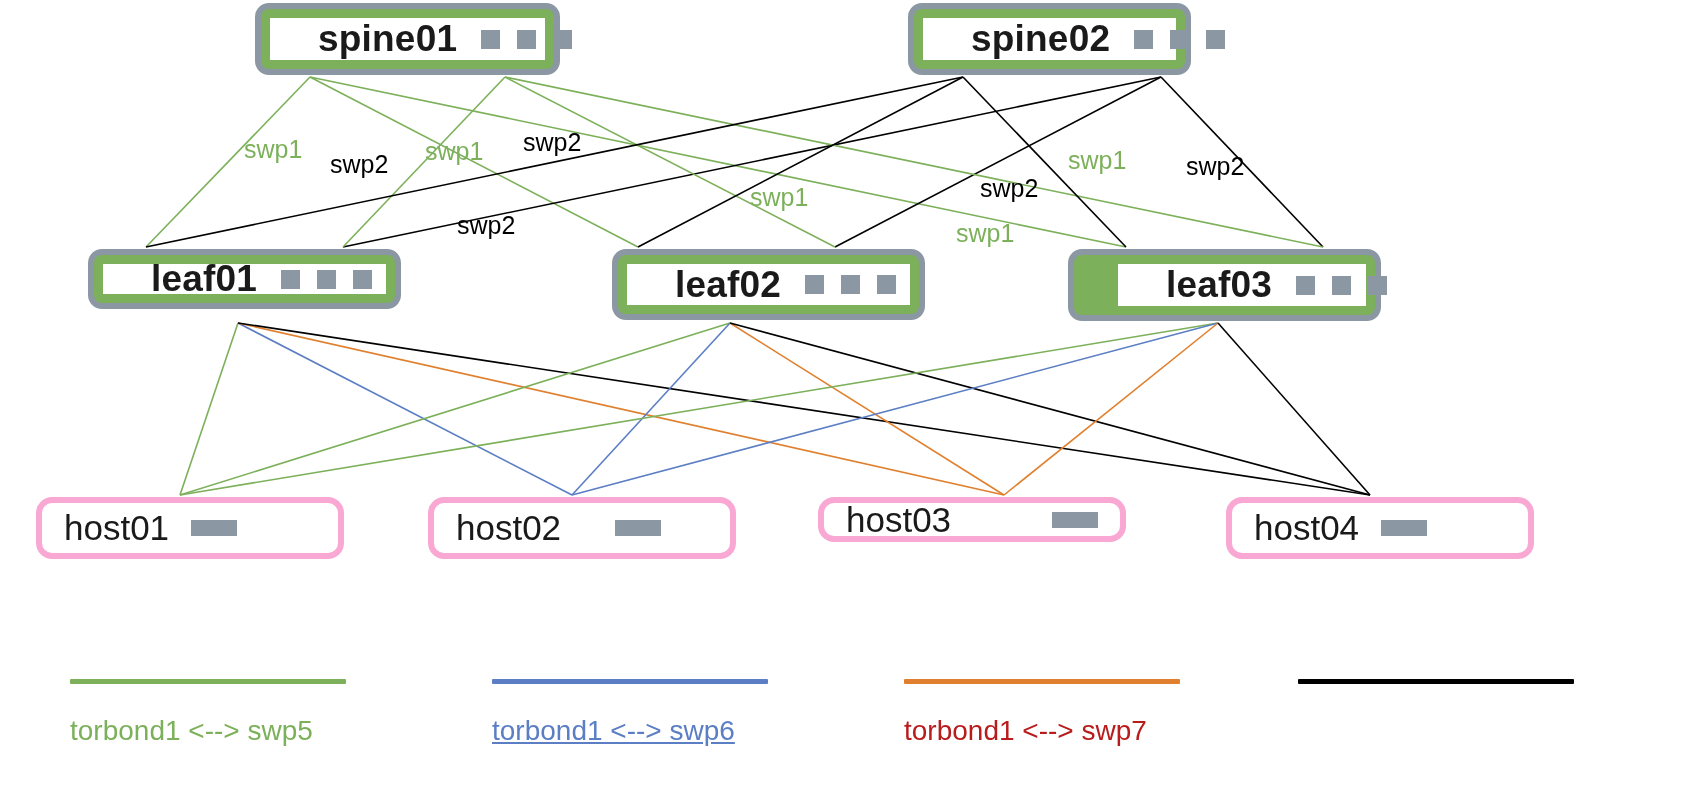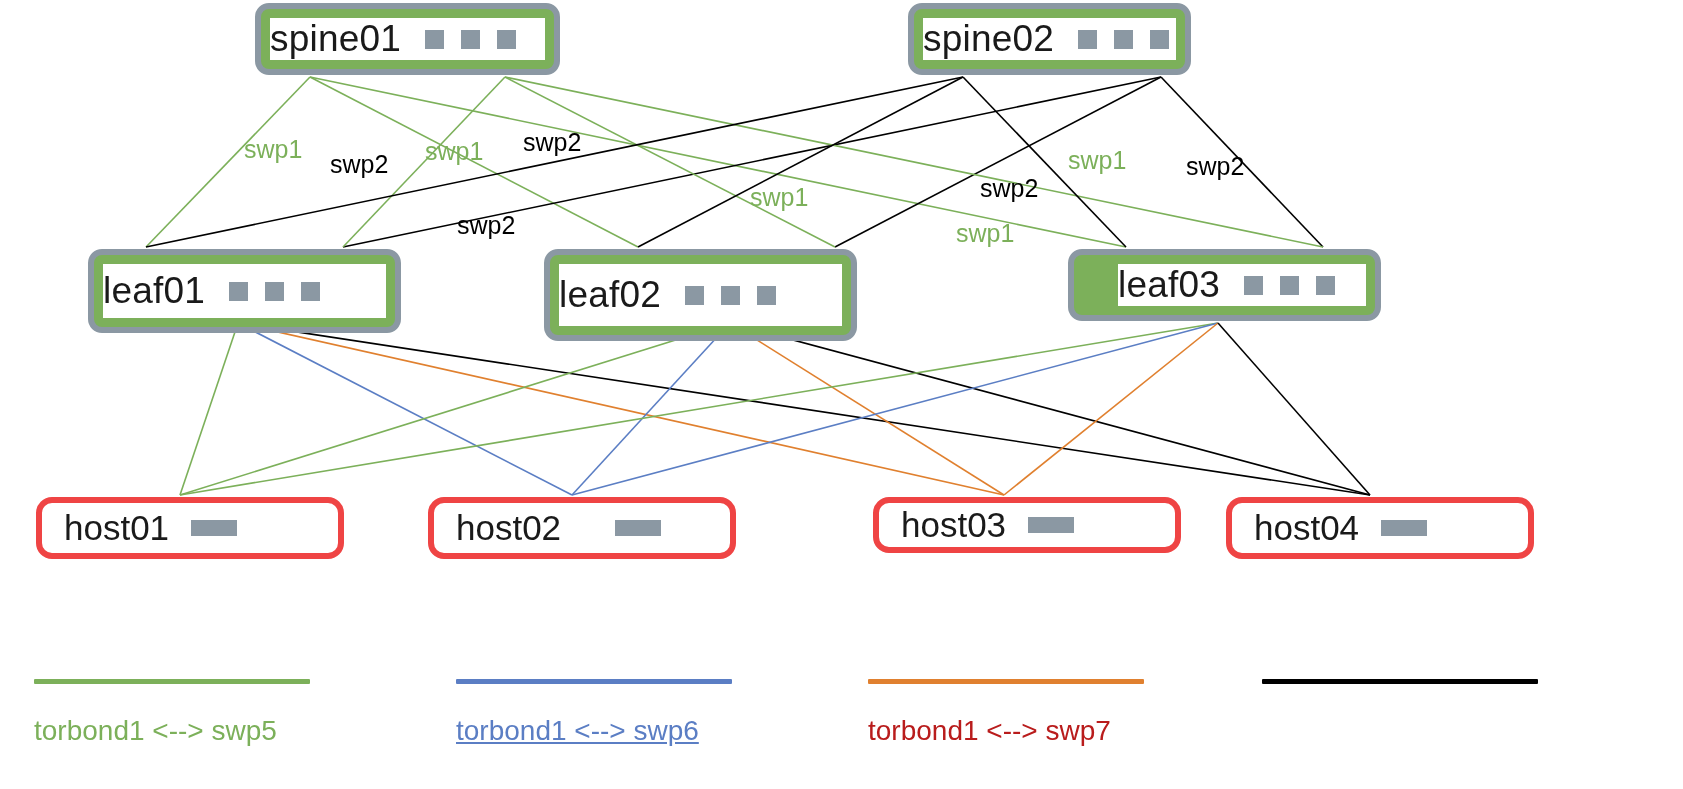"spine01" .switch .nm { font-weight: 400 -> 700; margin-left: none -> 48px }
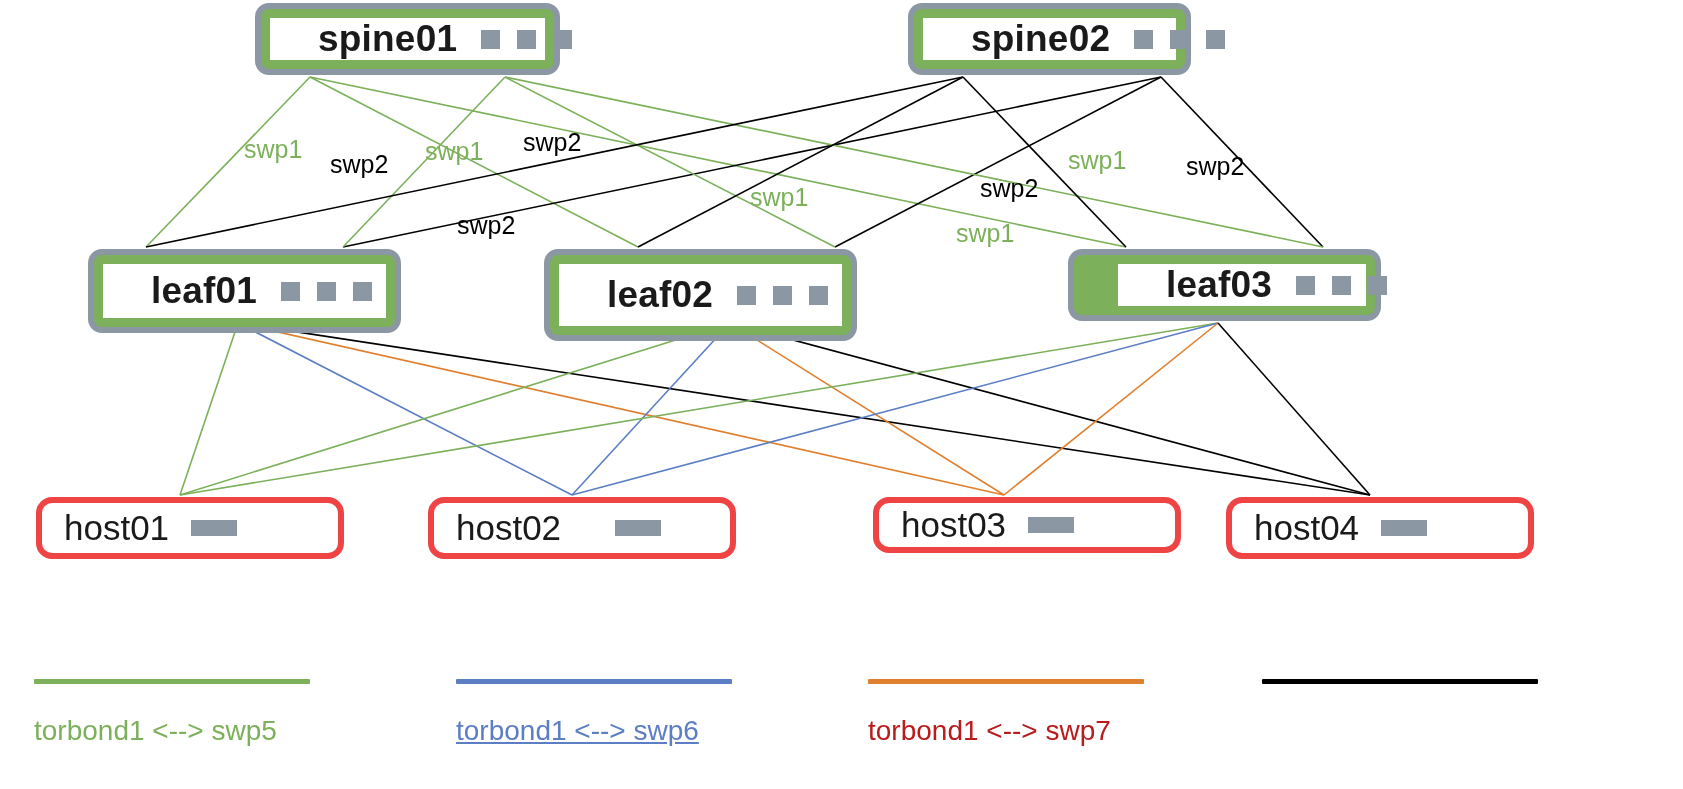"leaf01" div.switch { height: 84px -> 60px }
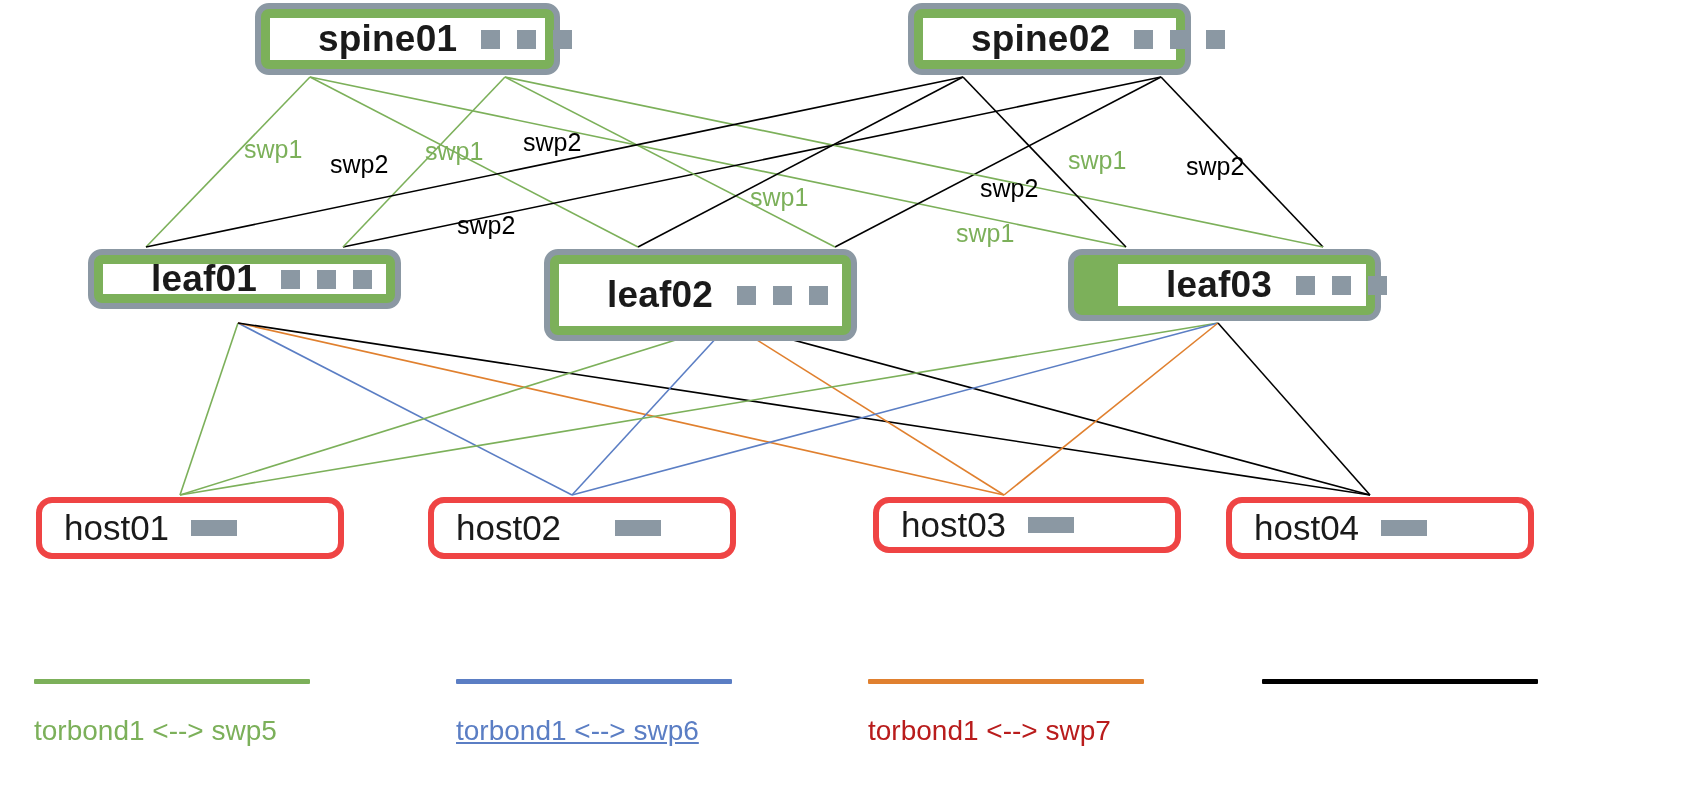"leaf02" div.switch { height: 92px -> 71px; left: 544px -> 612px }
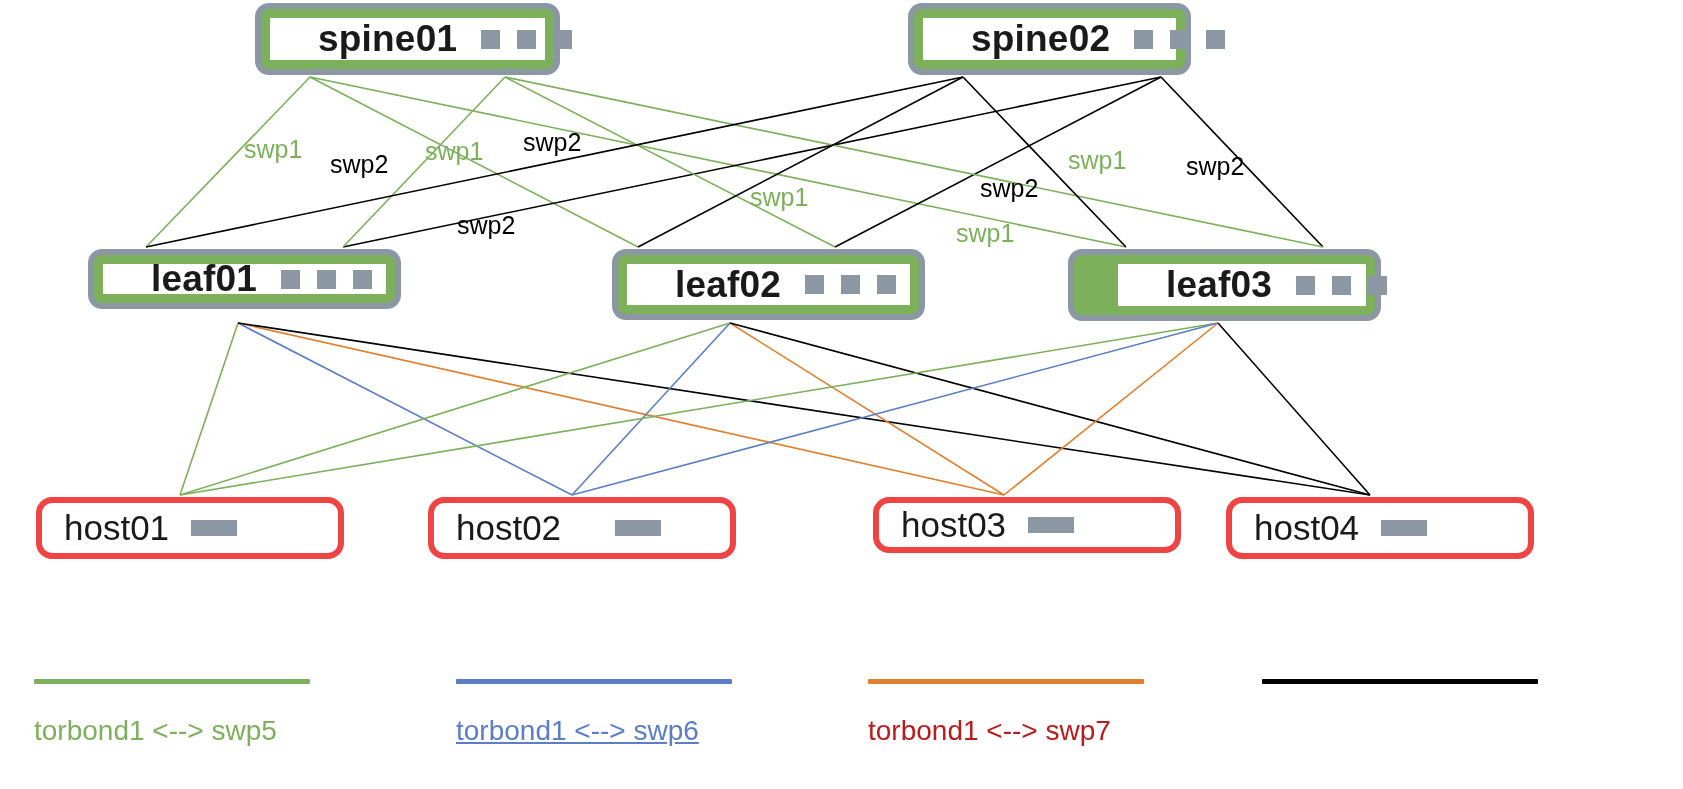"host01" .host { border: 6px solid #ef4444 -> 6px solid #f9a8d4 }
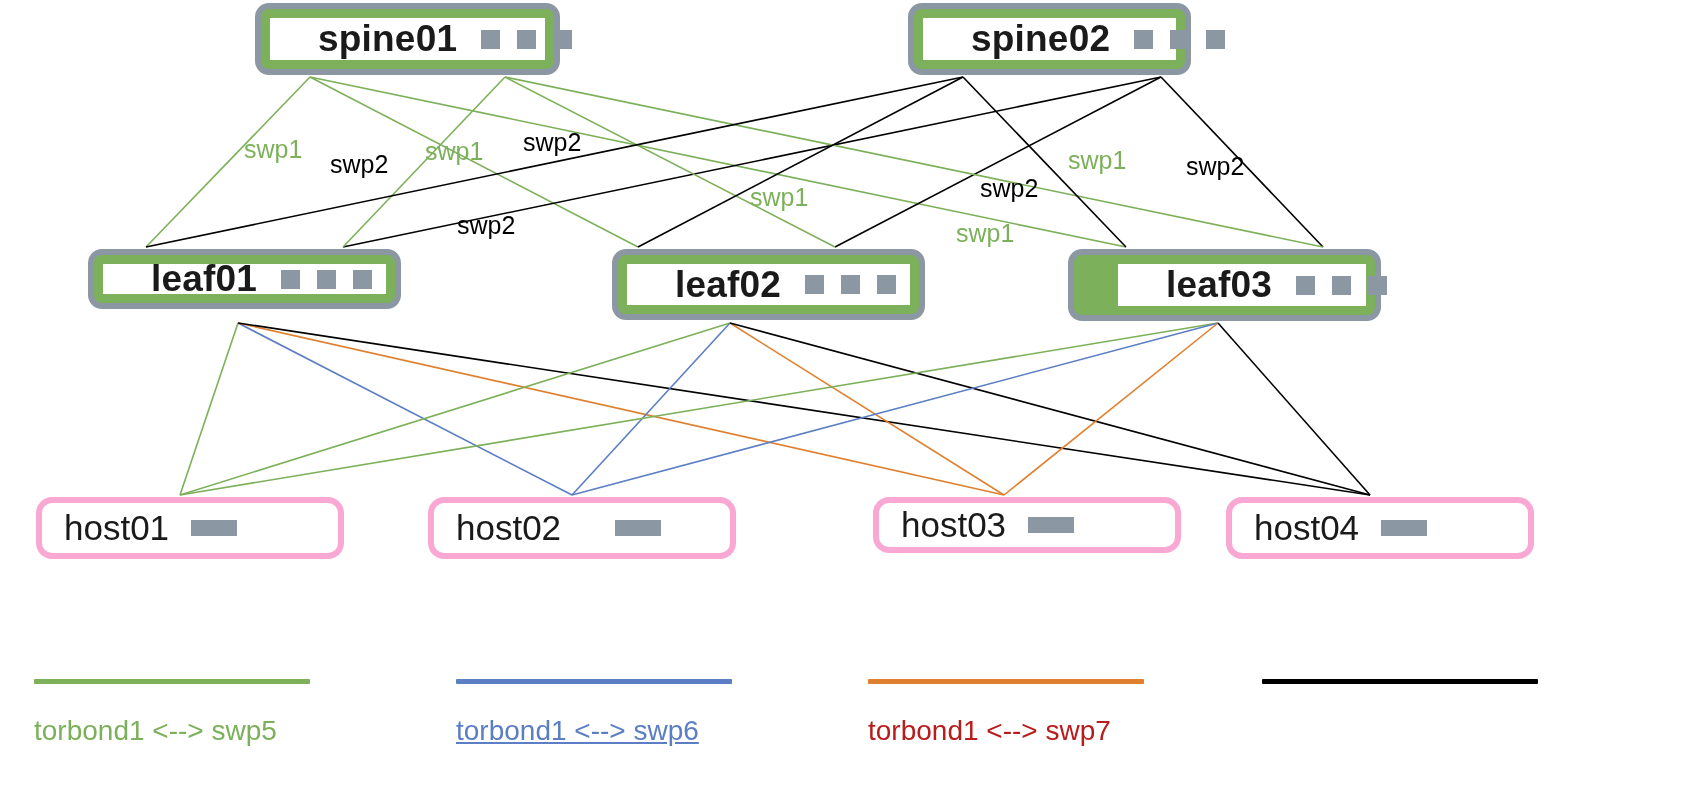"host03" div.host { height: 56px -> 45px; justify-content: none -> space-between; left: 873px -> 818px }
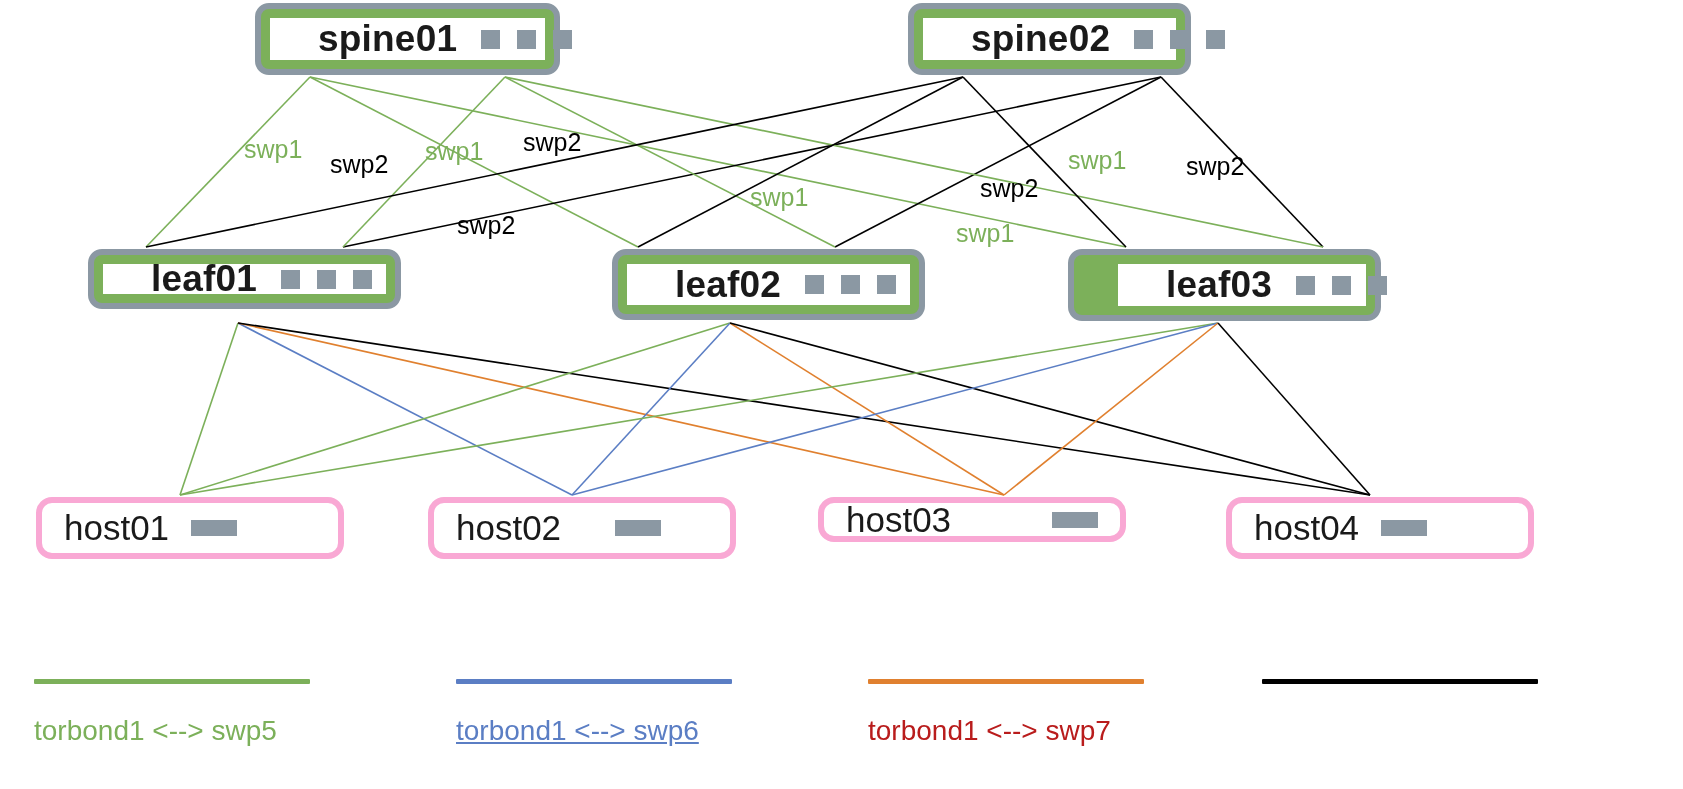"torbond1 <--> swp5" .legend-item { margin-left: none -> 36px }
